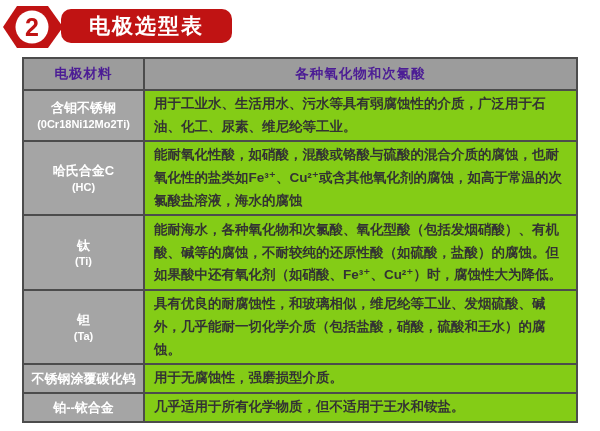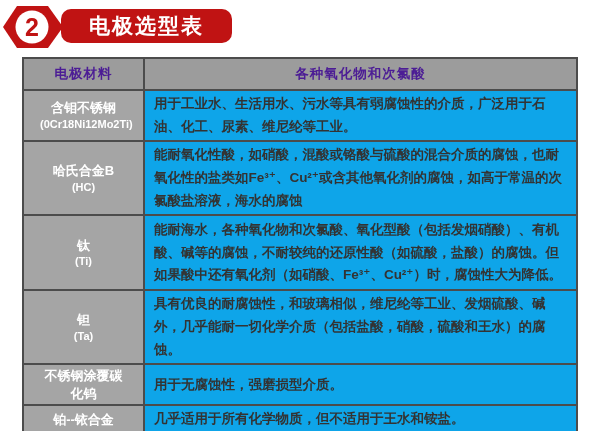"含钼不锈钢" td.mat { padding: 2px 16px -> 2px 4px }
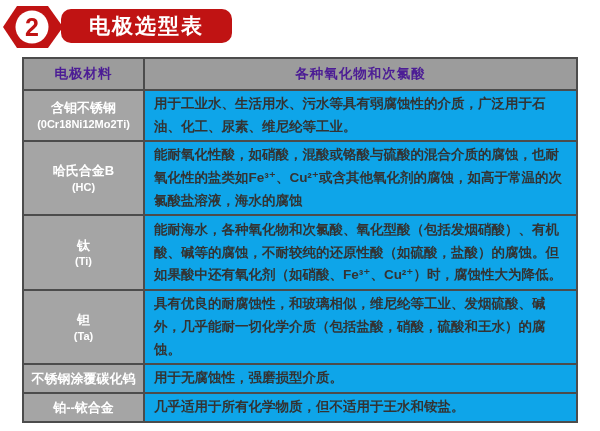"用于工业水、生活用水、污水等具有弱腐蚀性的介质，广泛用于石油、化工、尿素、维尼纶" td.desc { background: #0ea5e9 -> #84cc16 }
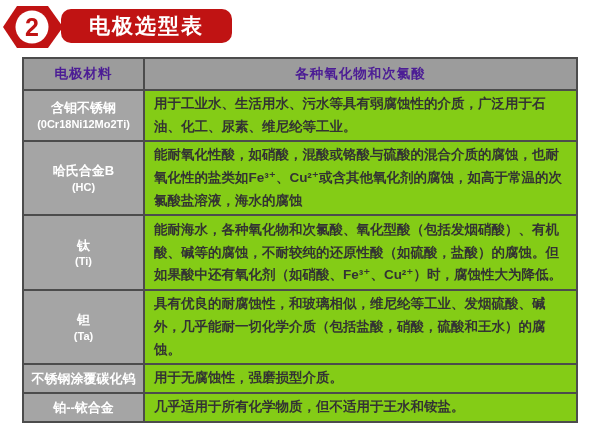"哈氏合金B" div { text: B -> C }
